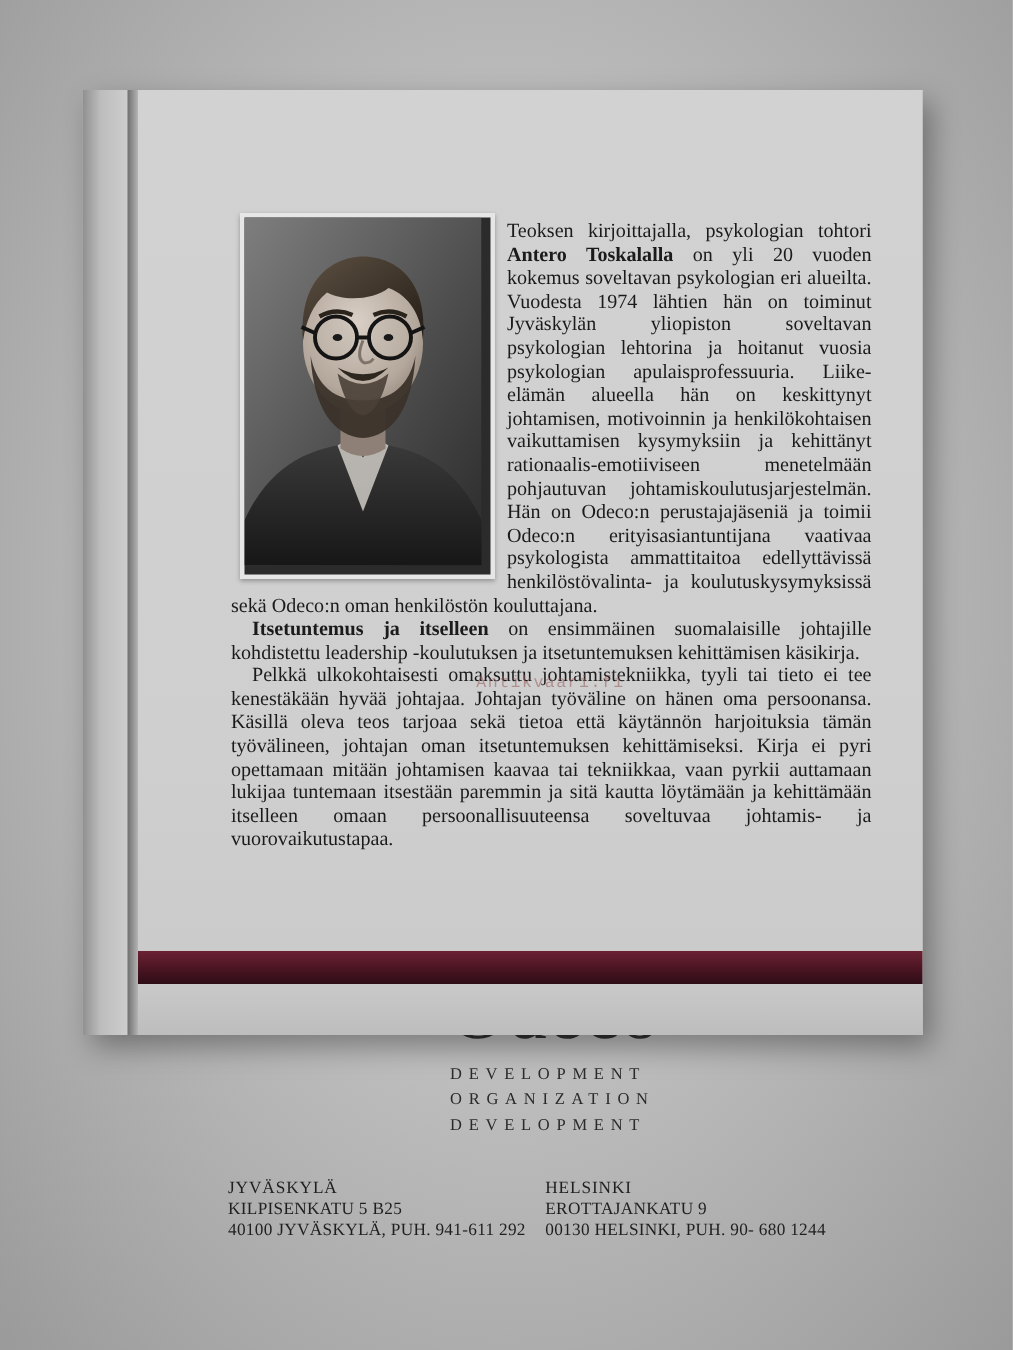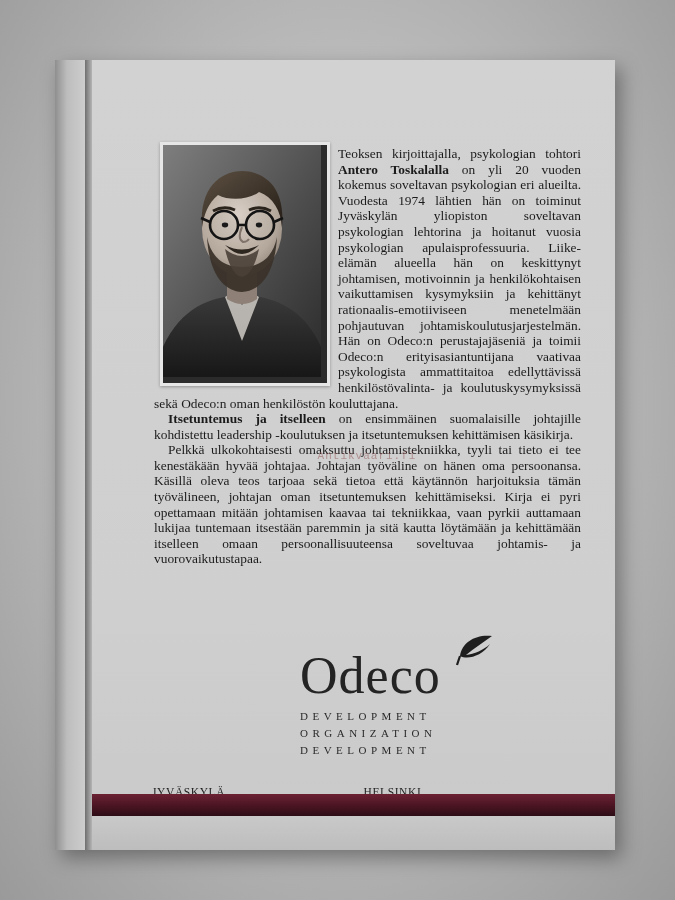"Teoksen kirjoittajalla, psykologian" .book { height: 790px -> 630px }
